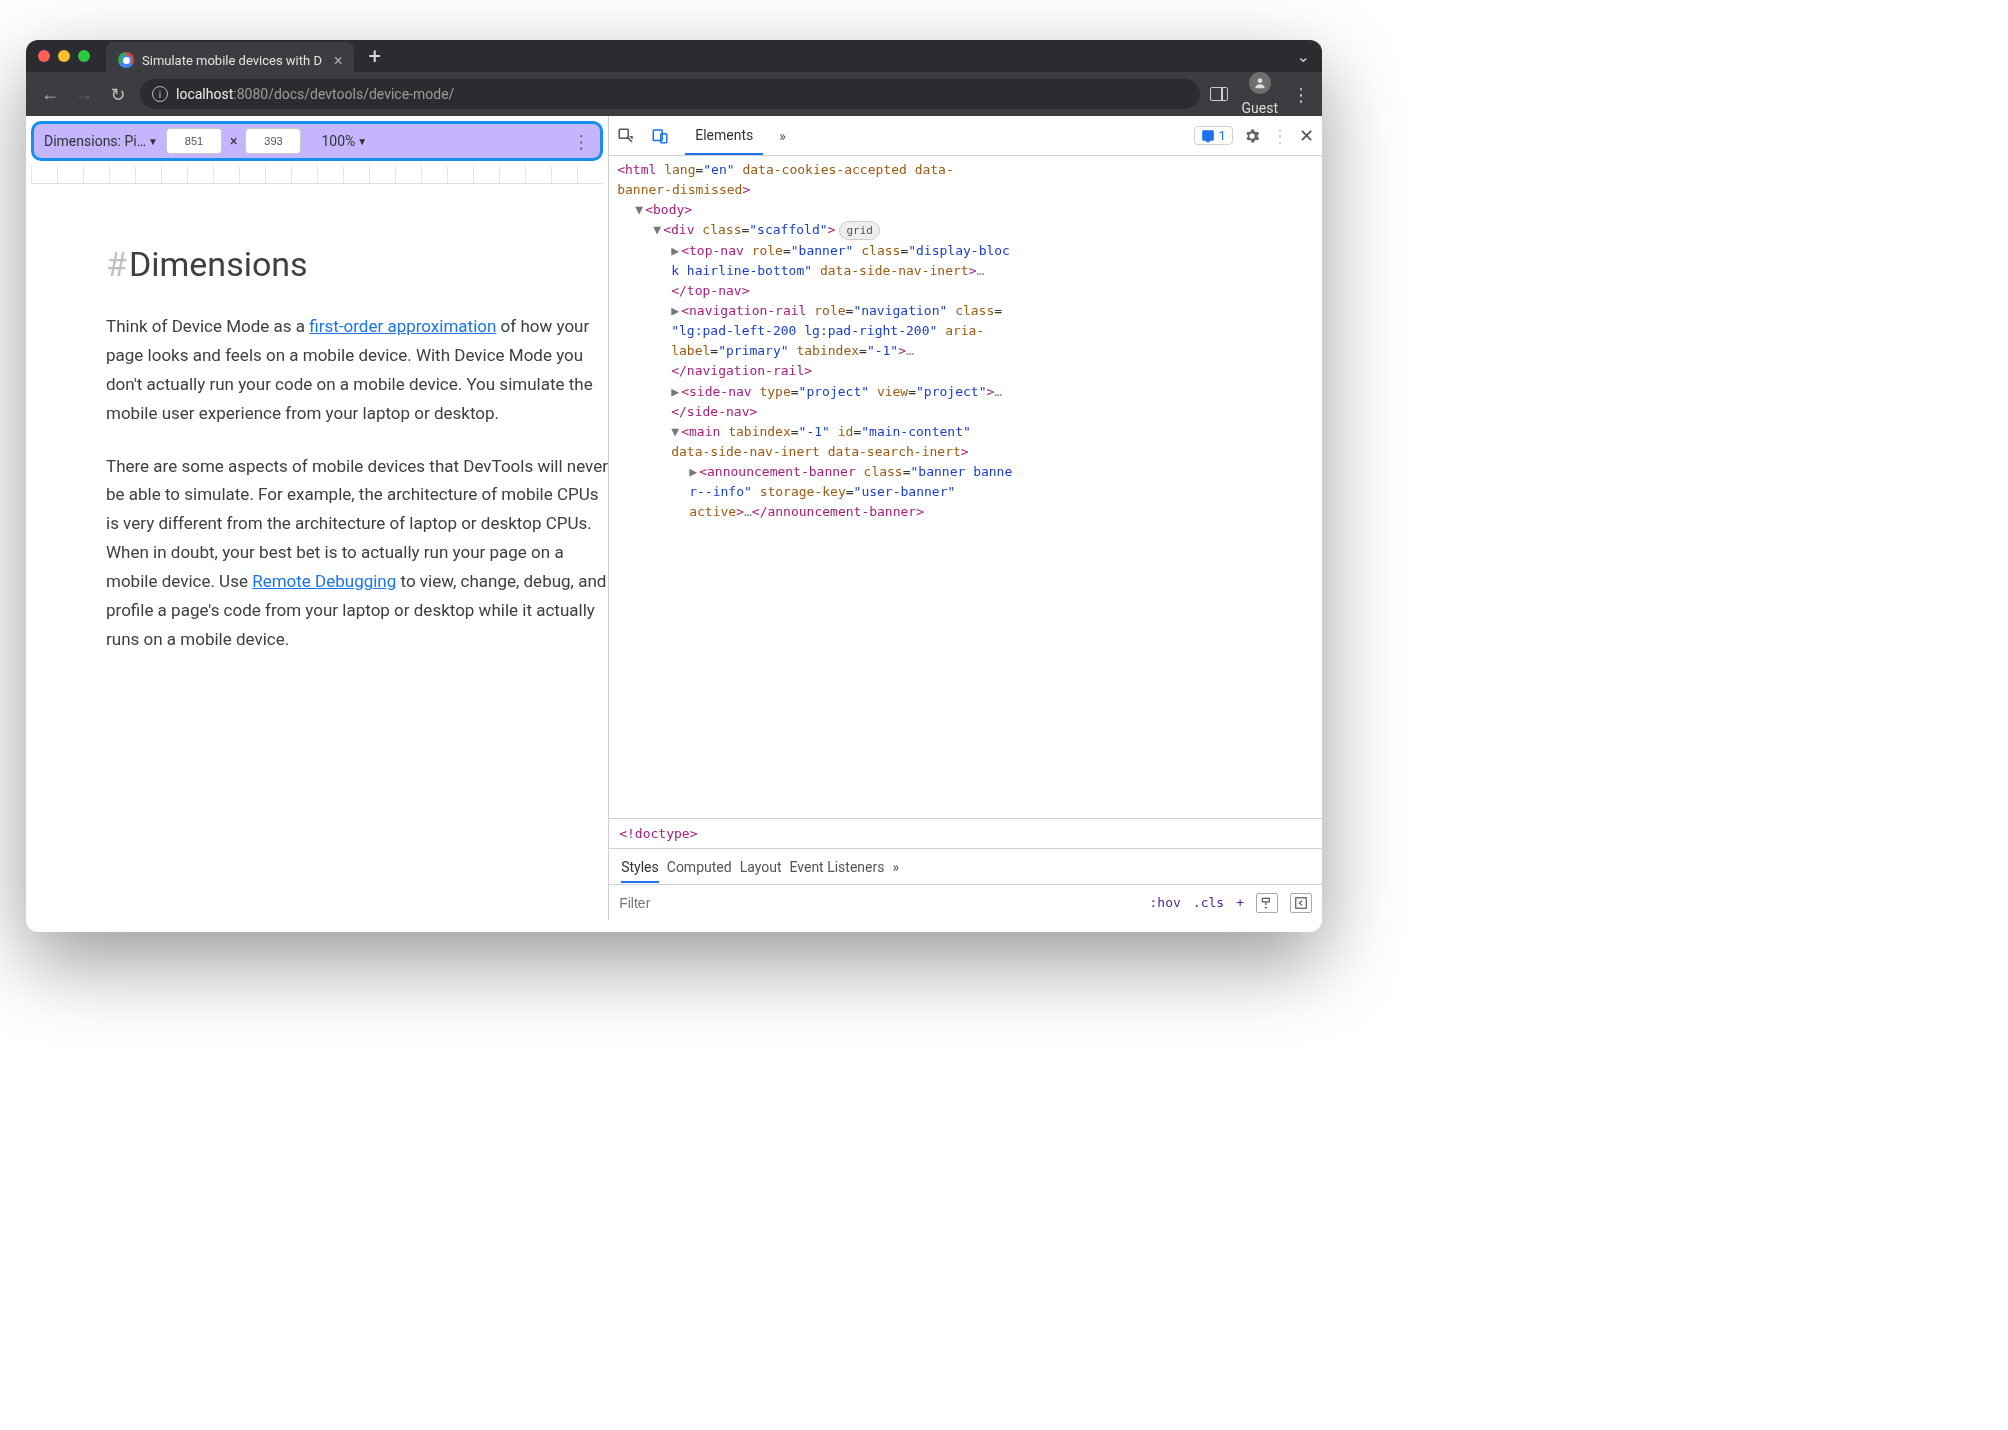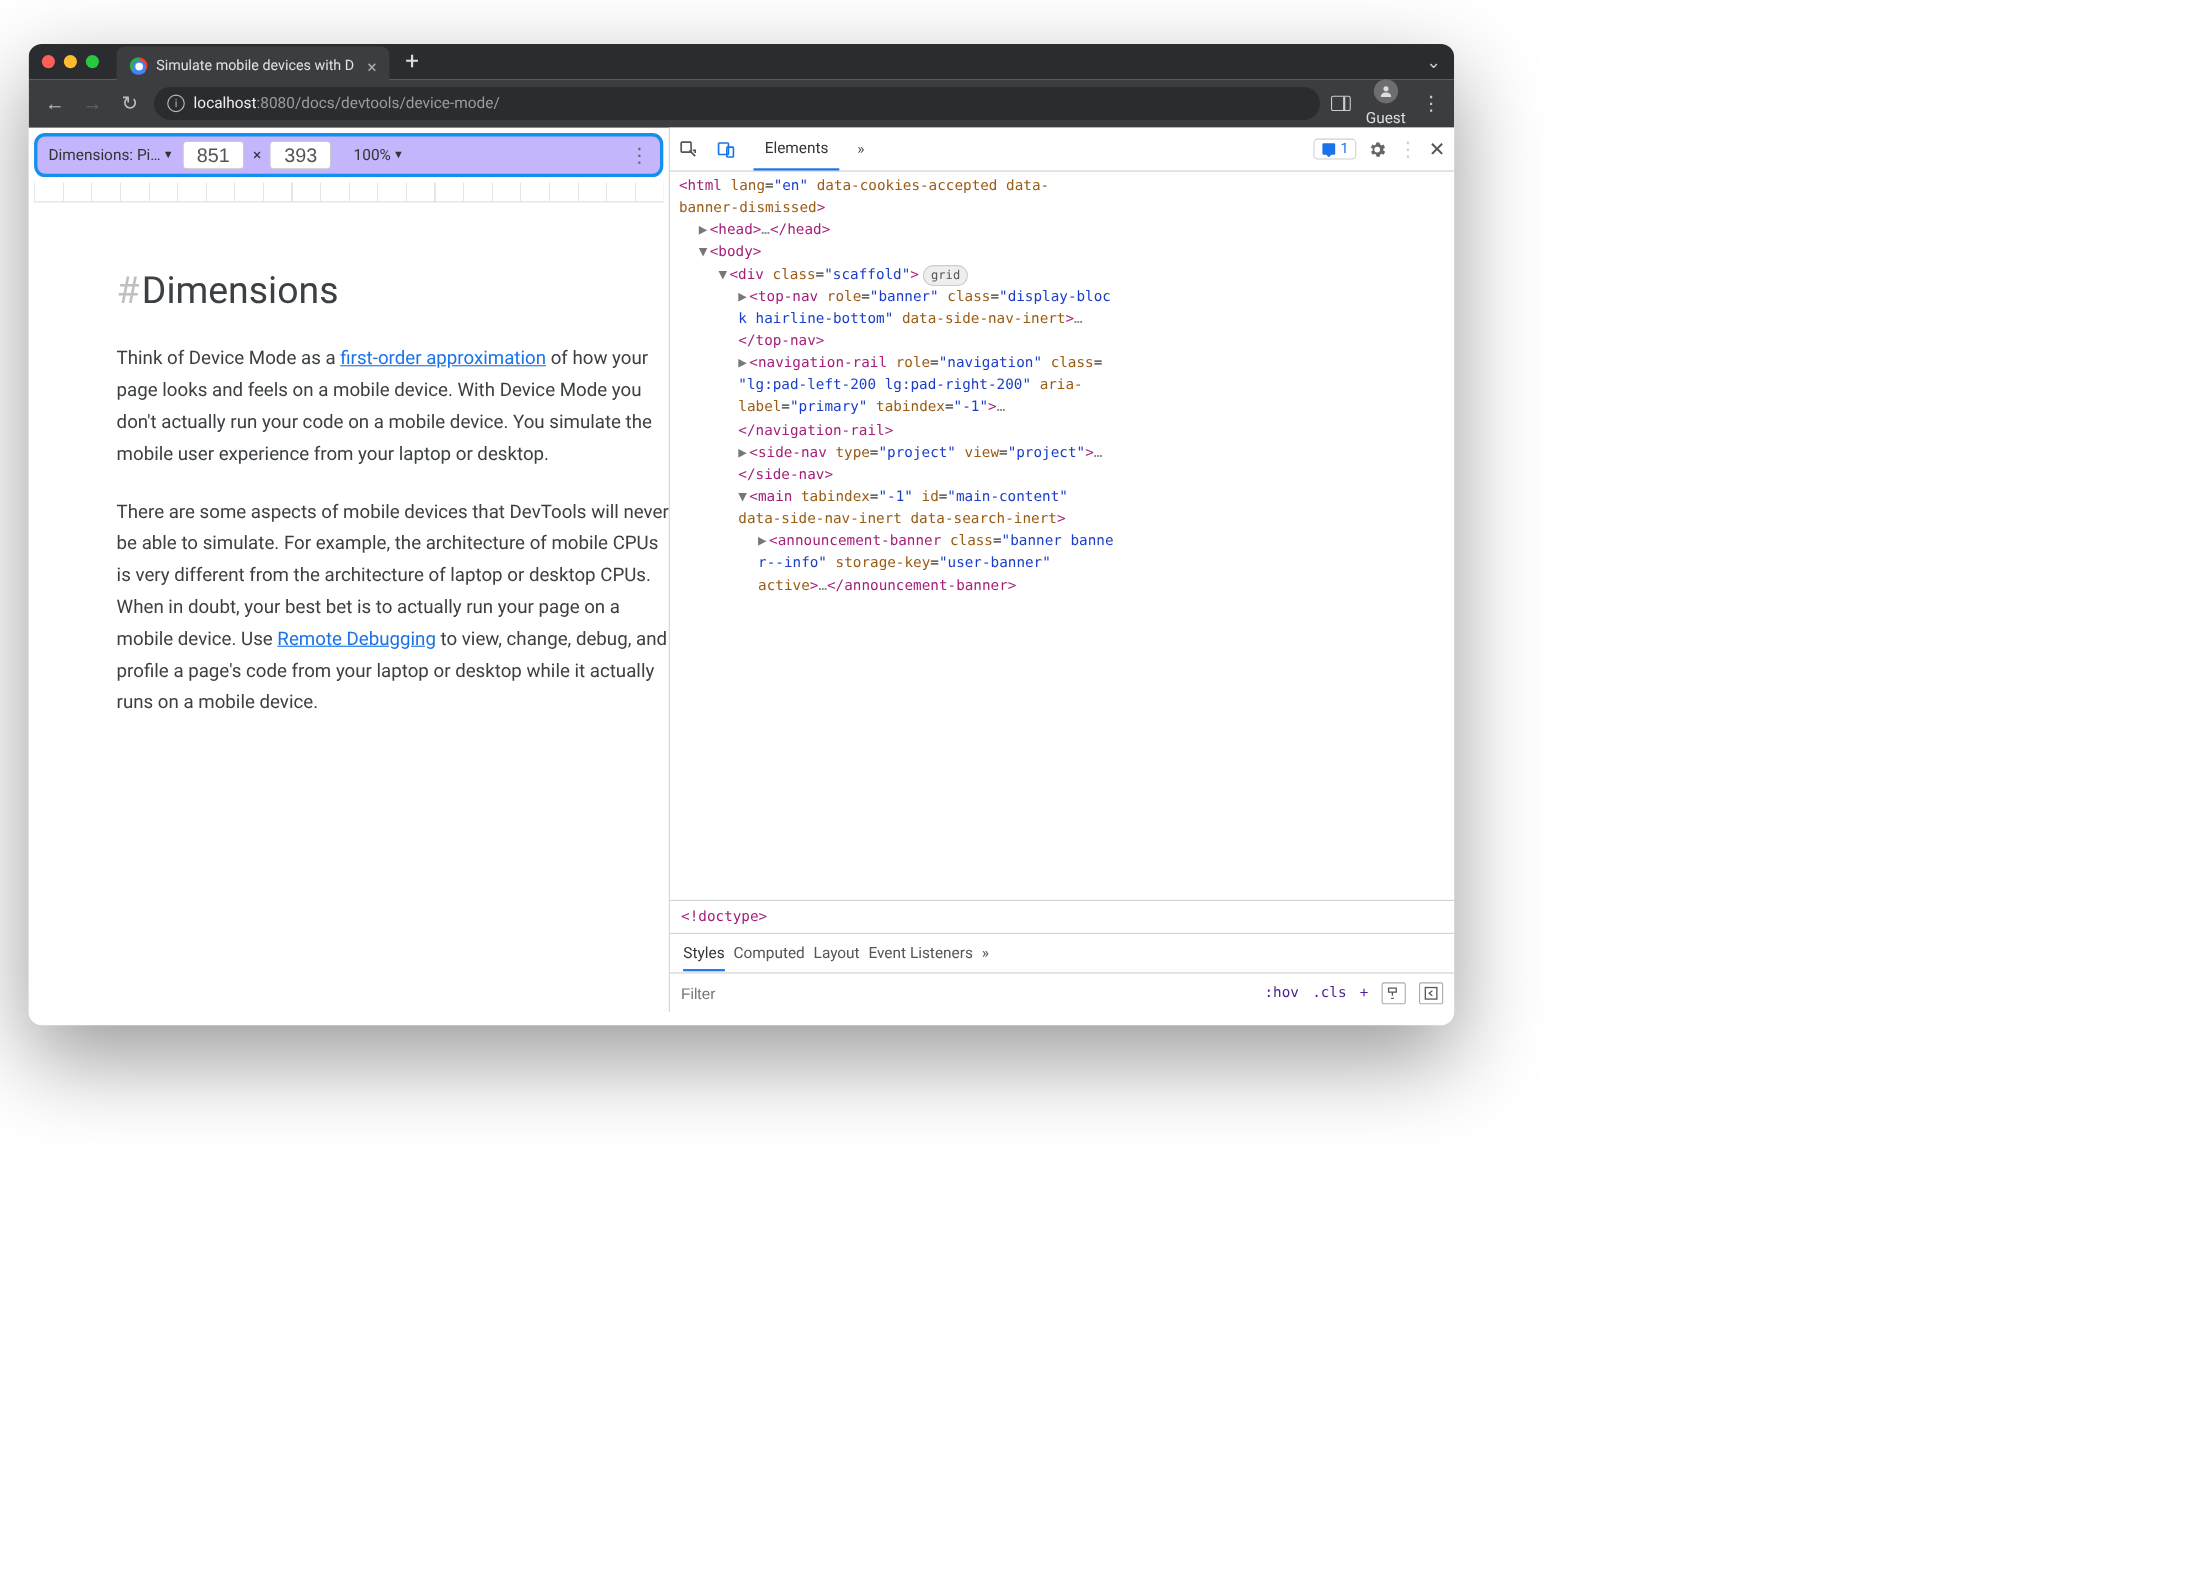"851" .dim-input { font-size: 18px -> 11px }
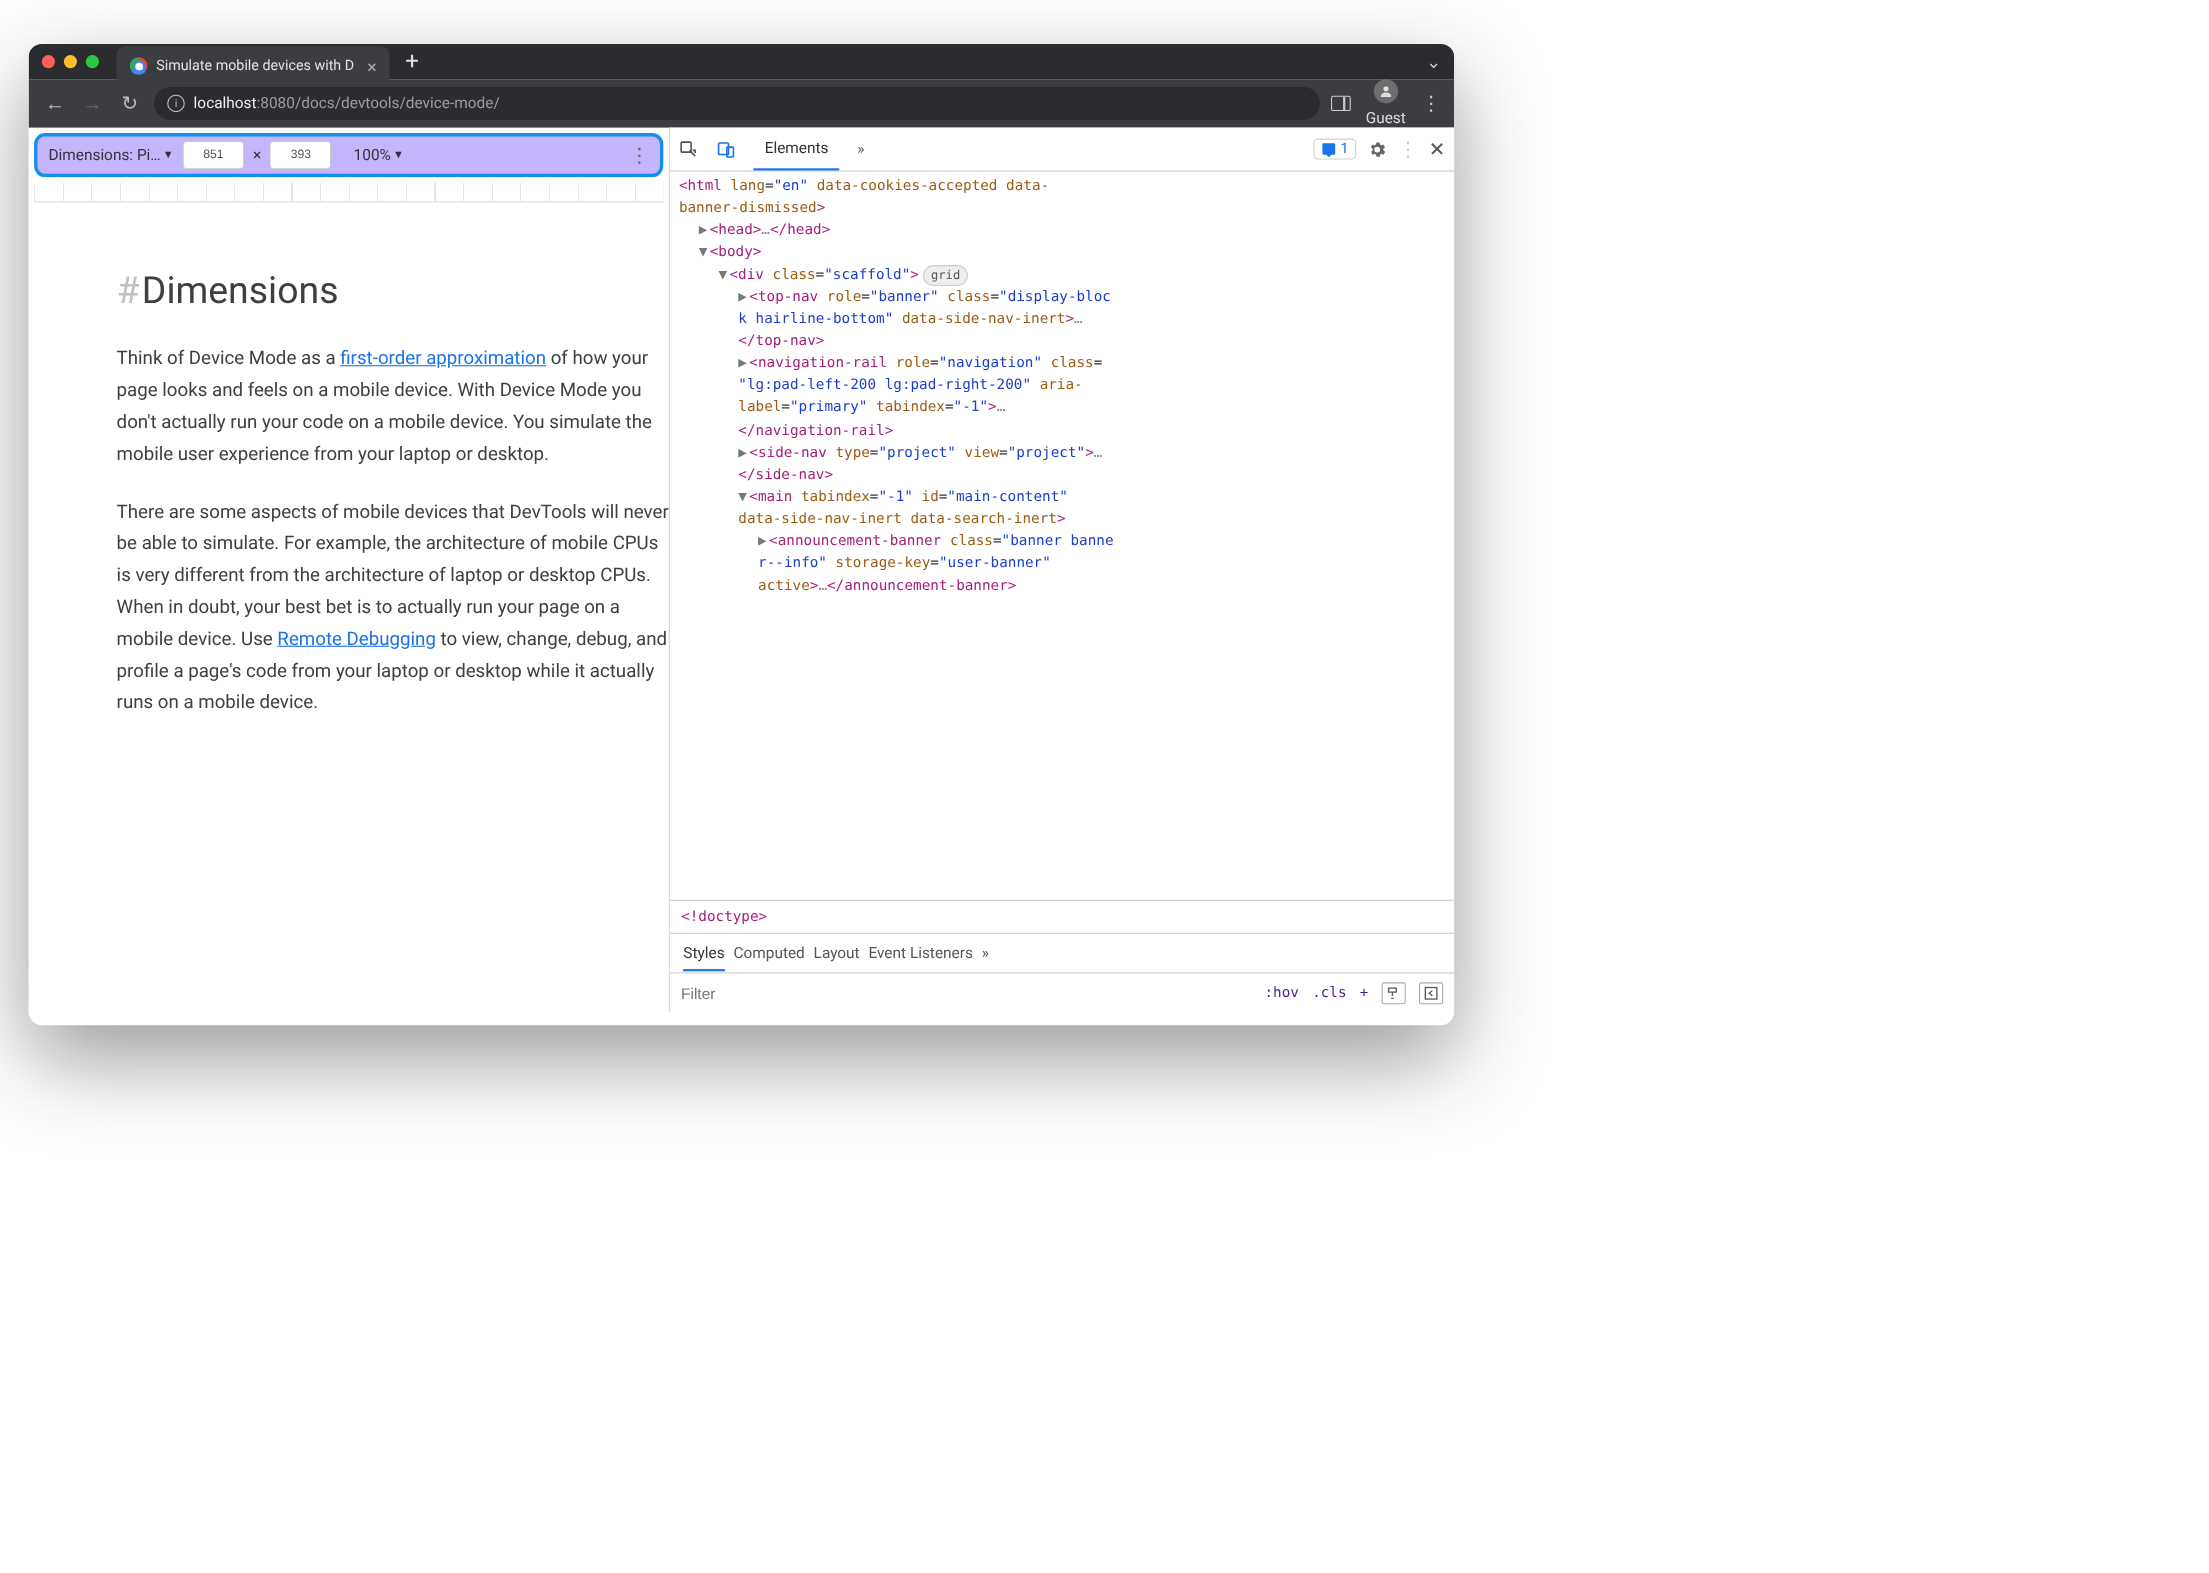"▶ <head>…</head>" div.dom-line { html: <div><span>▶</span><span>&lt;head&gt;</span><span>…</span><span>&lt;/head&gt;</span></div> -> none }
